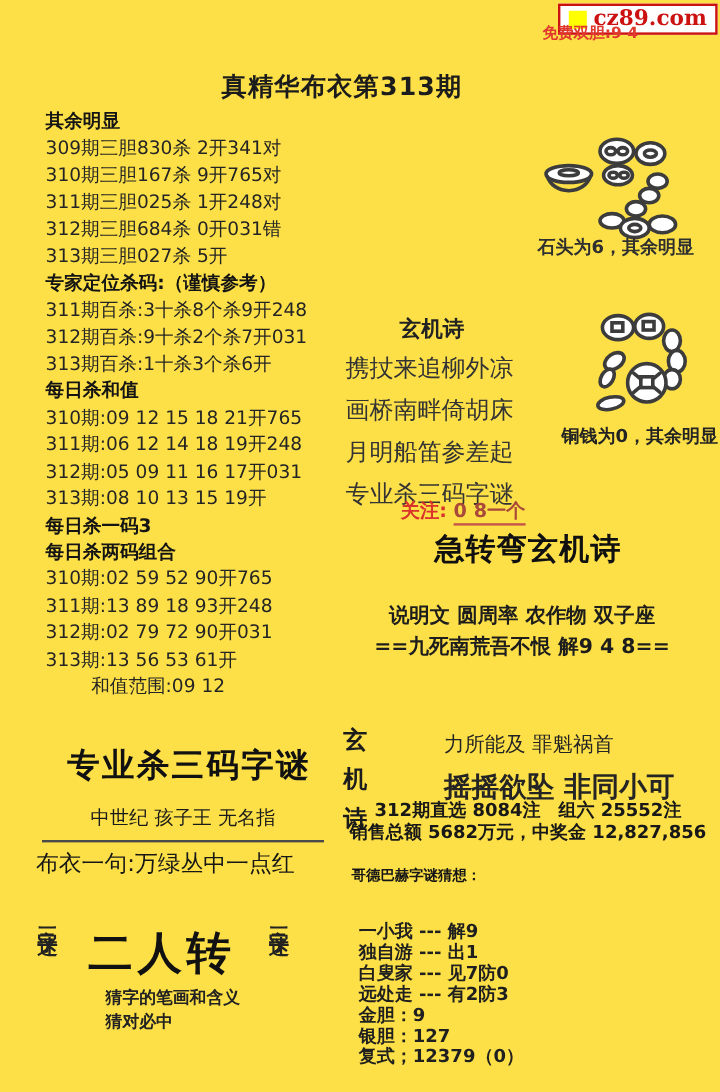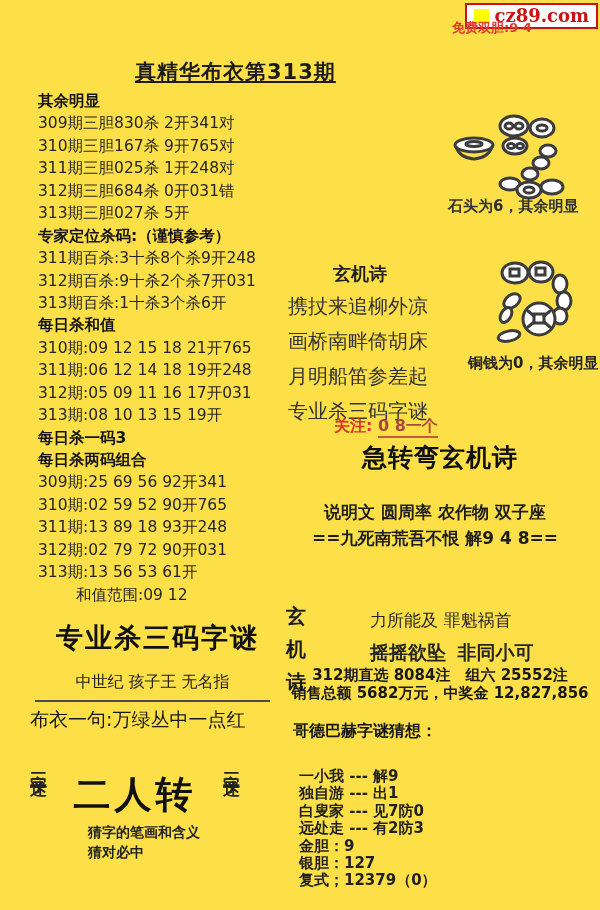"真精华布衣第313期" #main-title { text-align: none -> center; text-decoration: underline -> none }
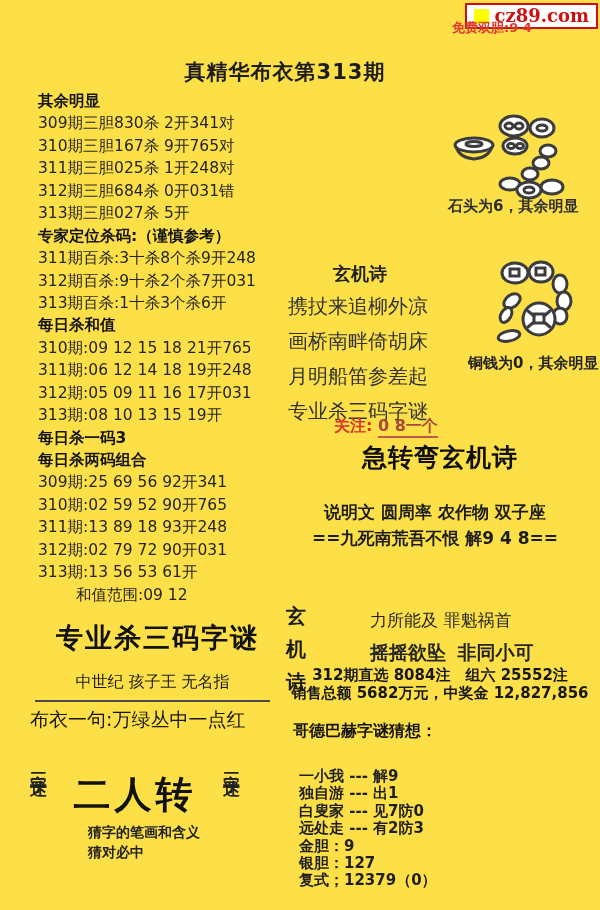"309期:25 69 56 92开341" div.ln { html: <div>309期:25 69 56 92开341</div> -> none }
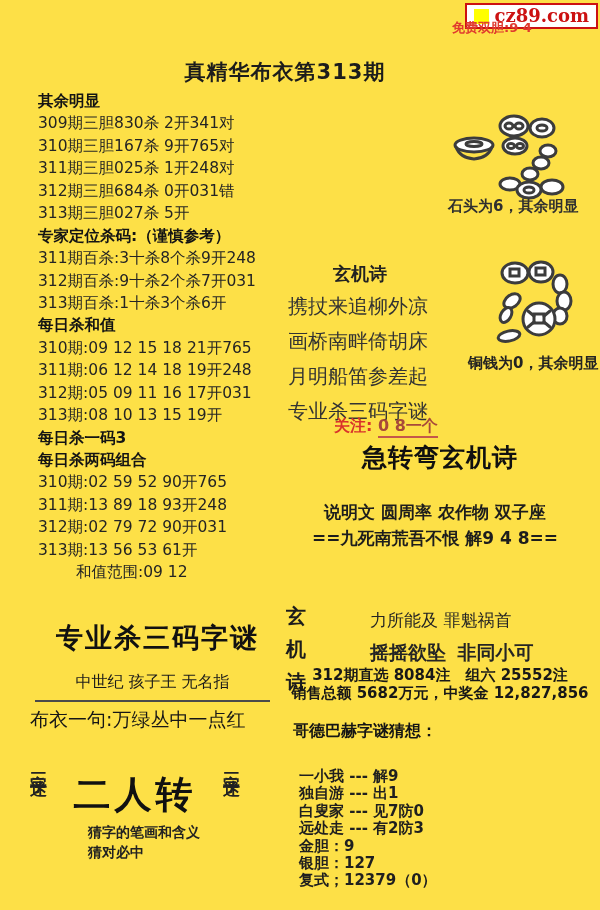"摇摇欲坠 非同小可" #xj-line2 { font-family: Liberation Mono, monospace -> none; font-size: 19px -> 23px }
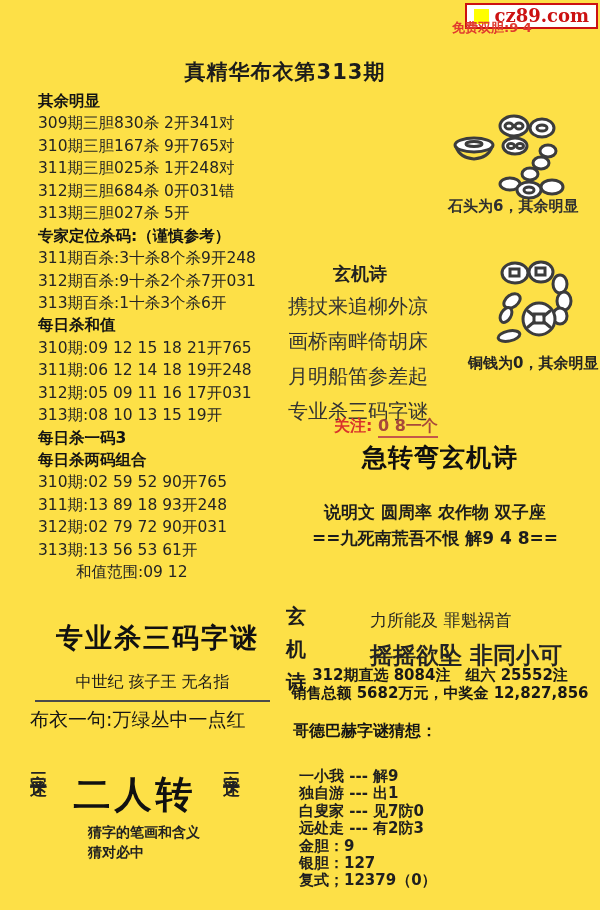"哥德巴赫字谜猜想：" #goldbach-title { font-size: 16px -> 12px }
